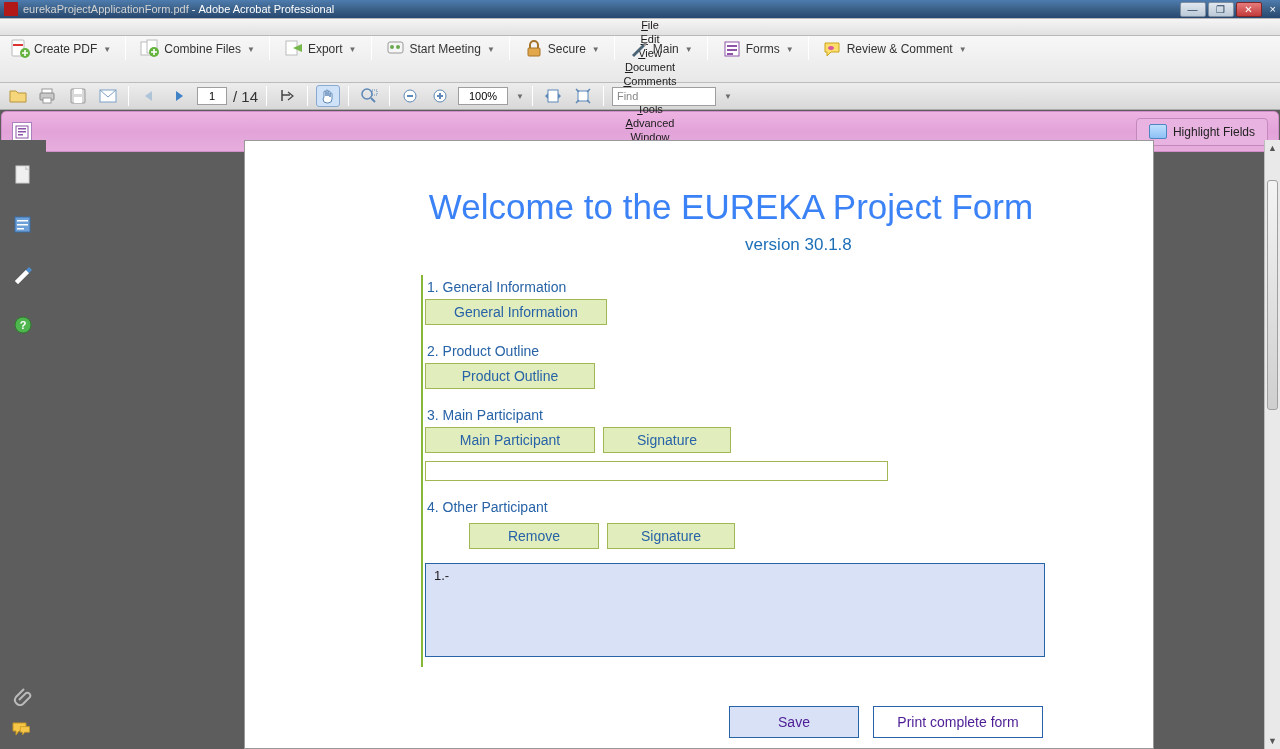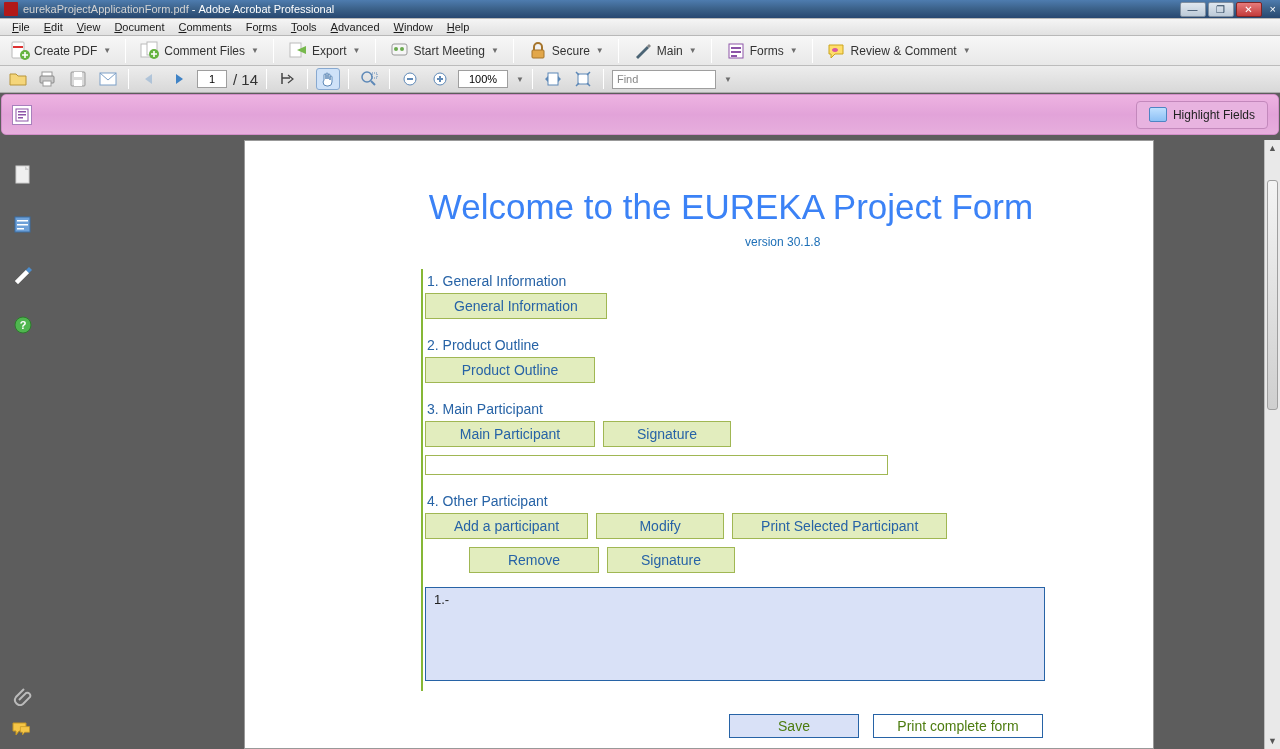"File" .menu-bar { flex-direction: none -> column; padding-left: 6px -> 20px }
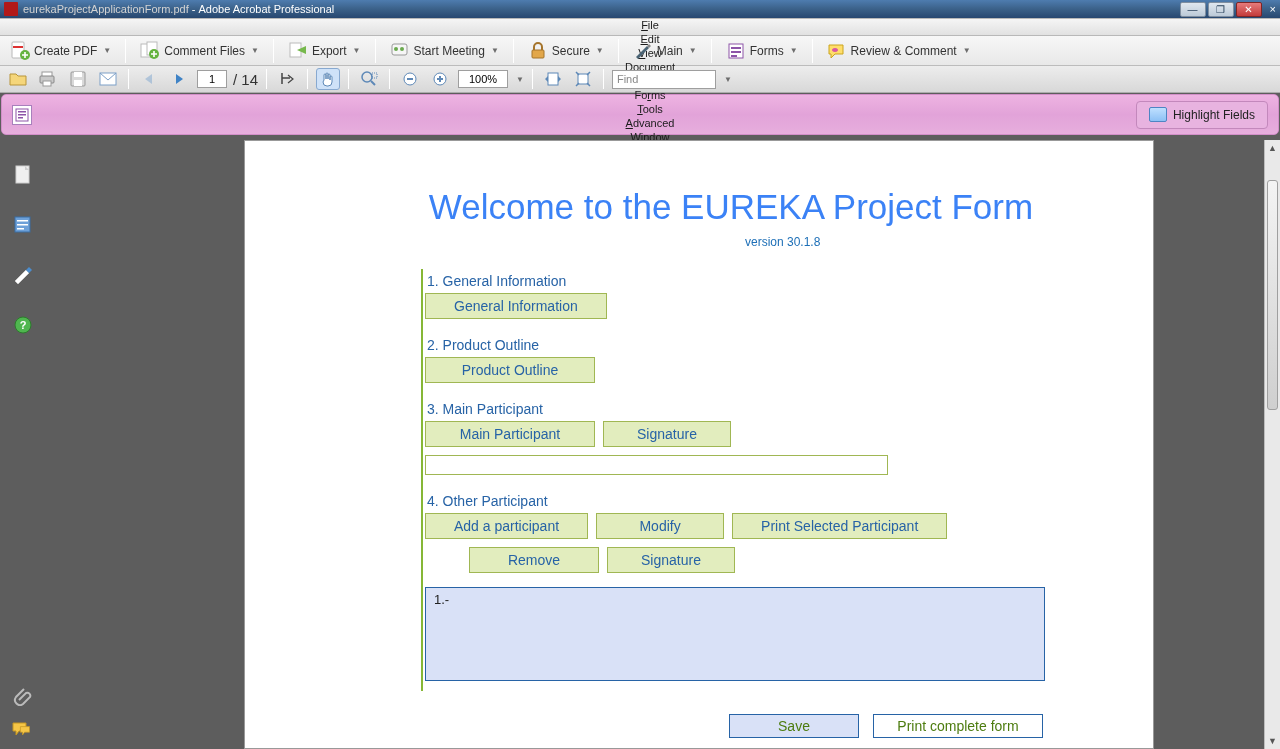"Create PDF" .toolbar1 { align-items: center -> none; height: 30px -> 47px }
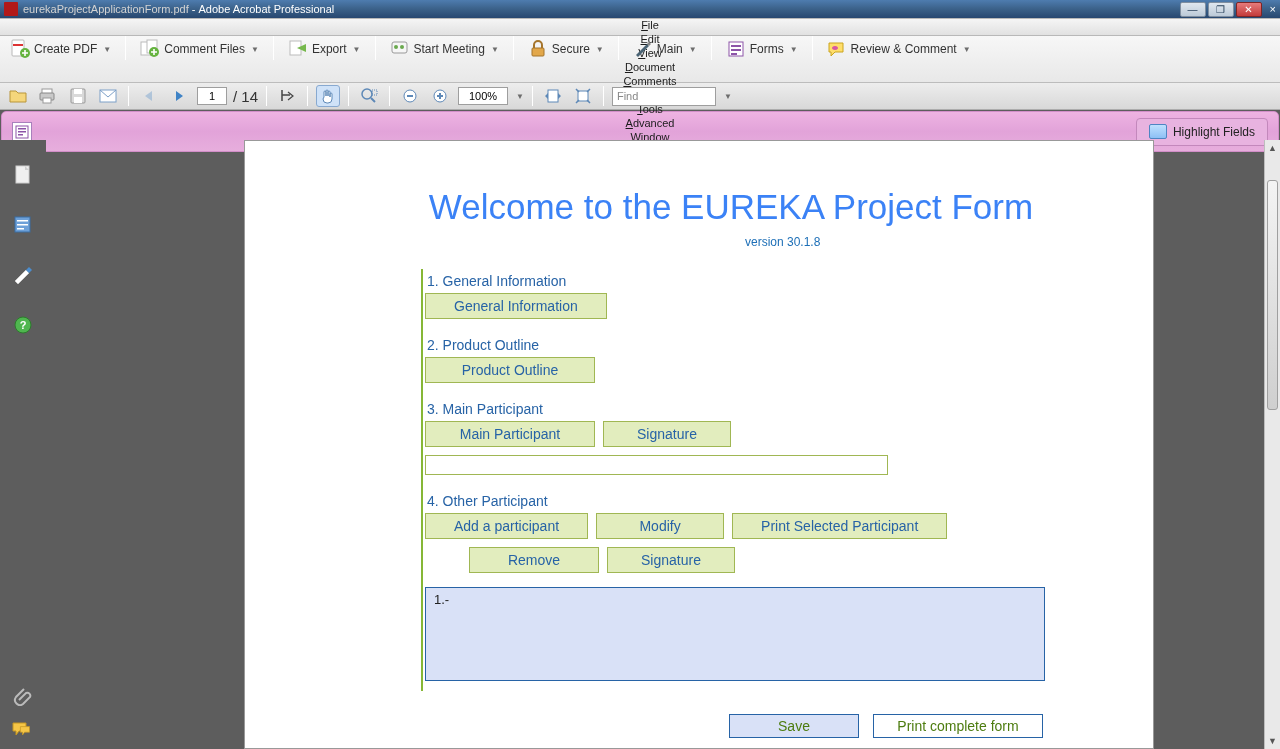"Comment Files" span { text: Comment -> Combine }
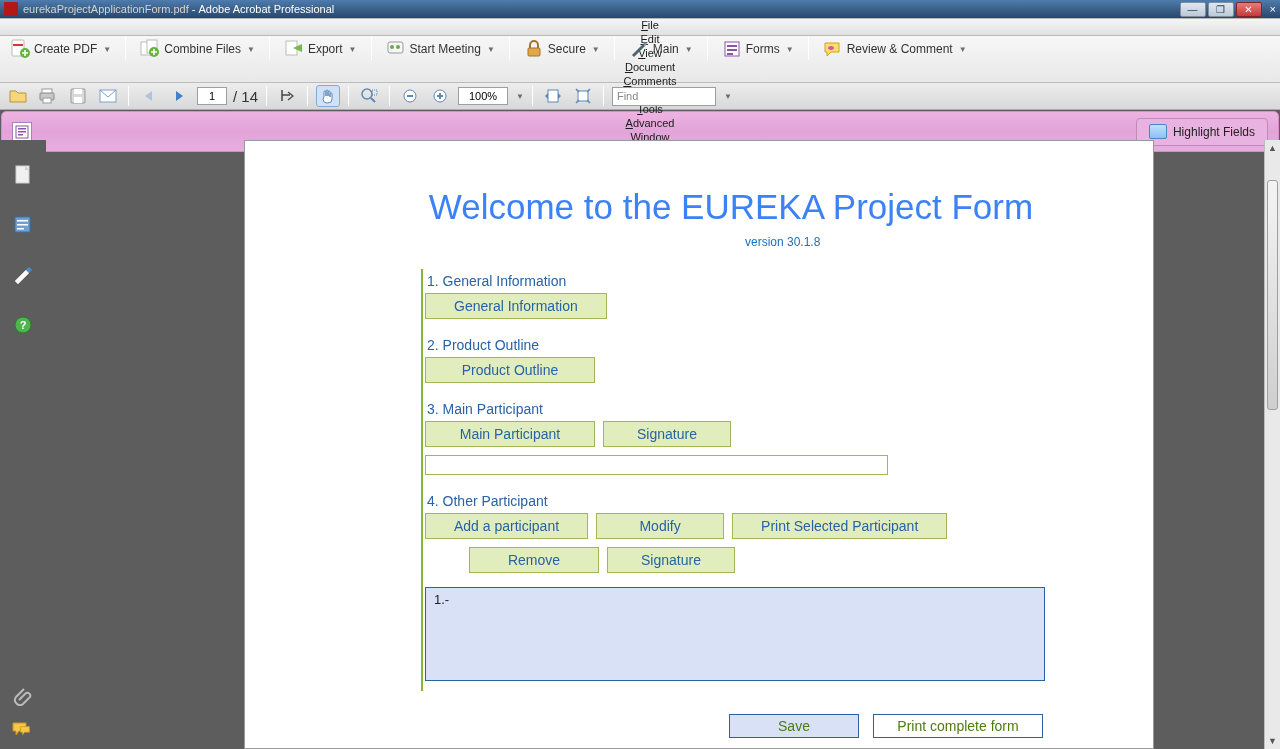"version 30.1.8" .doc-version { font-size: 12px -> 17px }
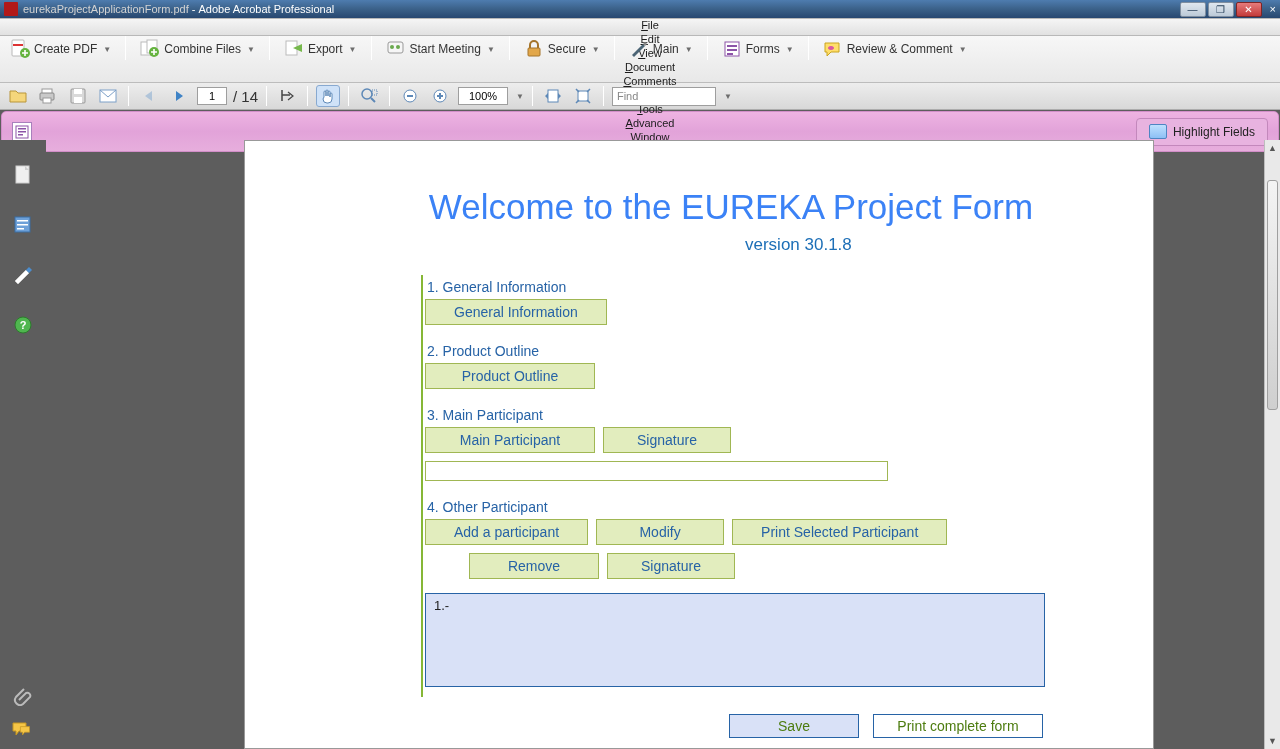"Add a participant" div.row { html: <div> <div>Add a participant</div> <div>Modify</div> <div>Print Selected Participant</div> </div> -> none }
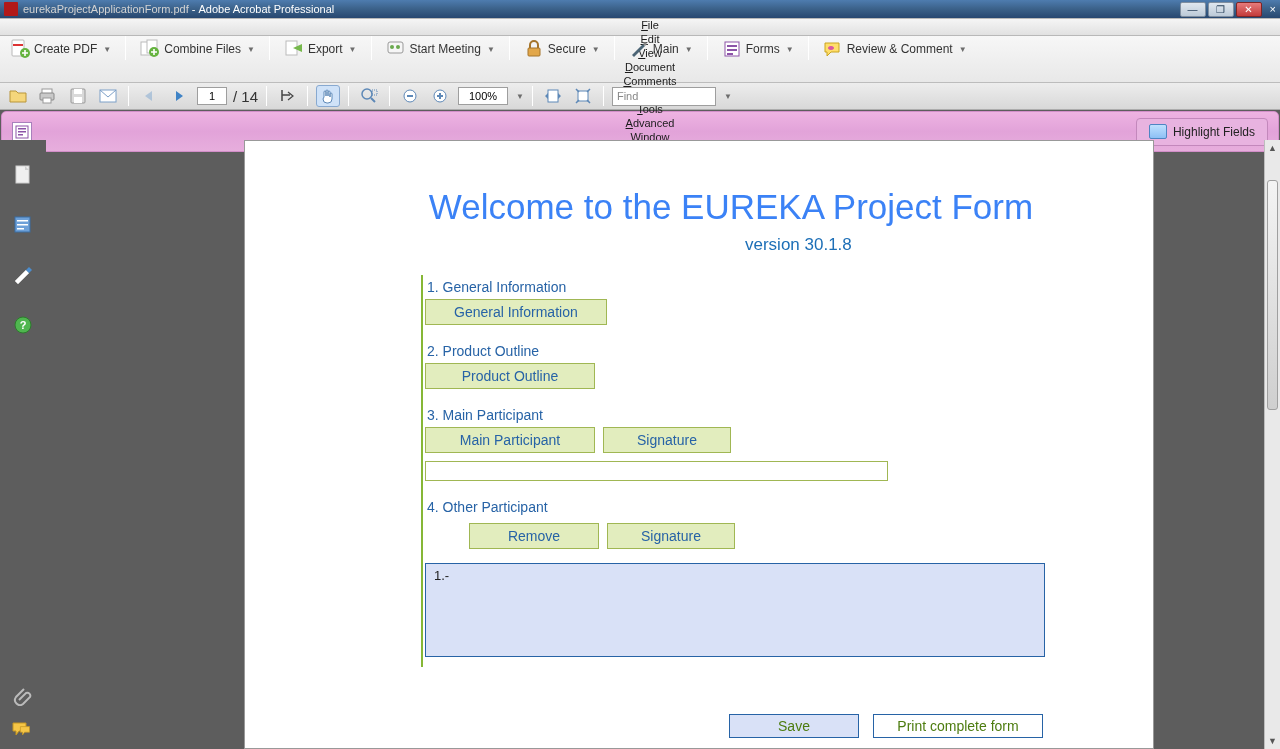"Save" .bbtn { color: #4d7c0f -> #4c1d95; height: 24px -> 32px }
